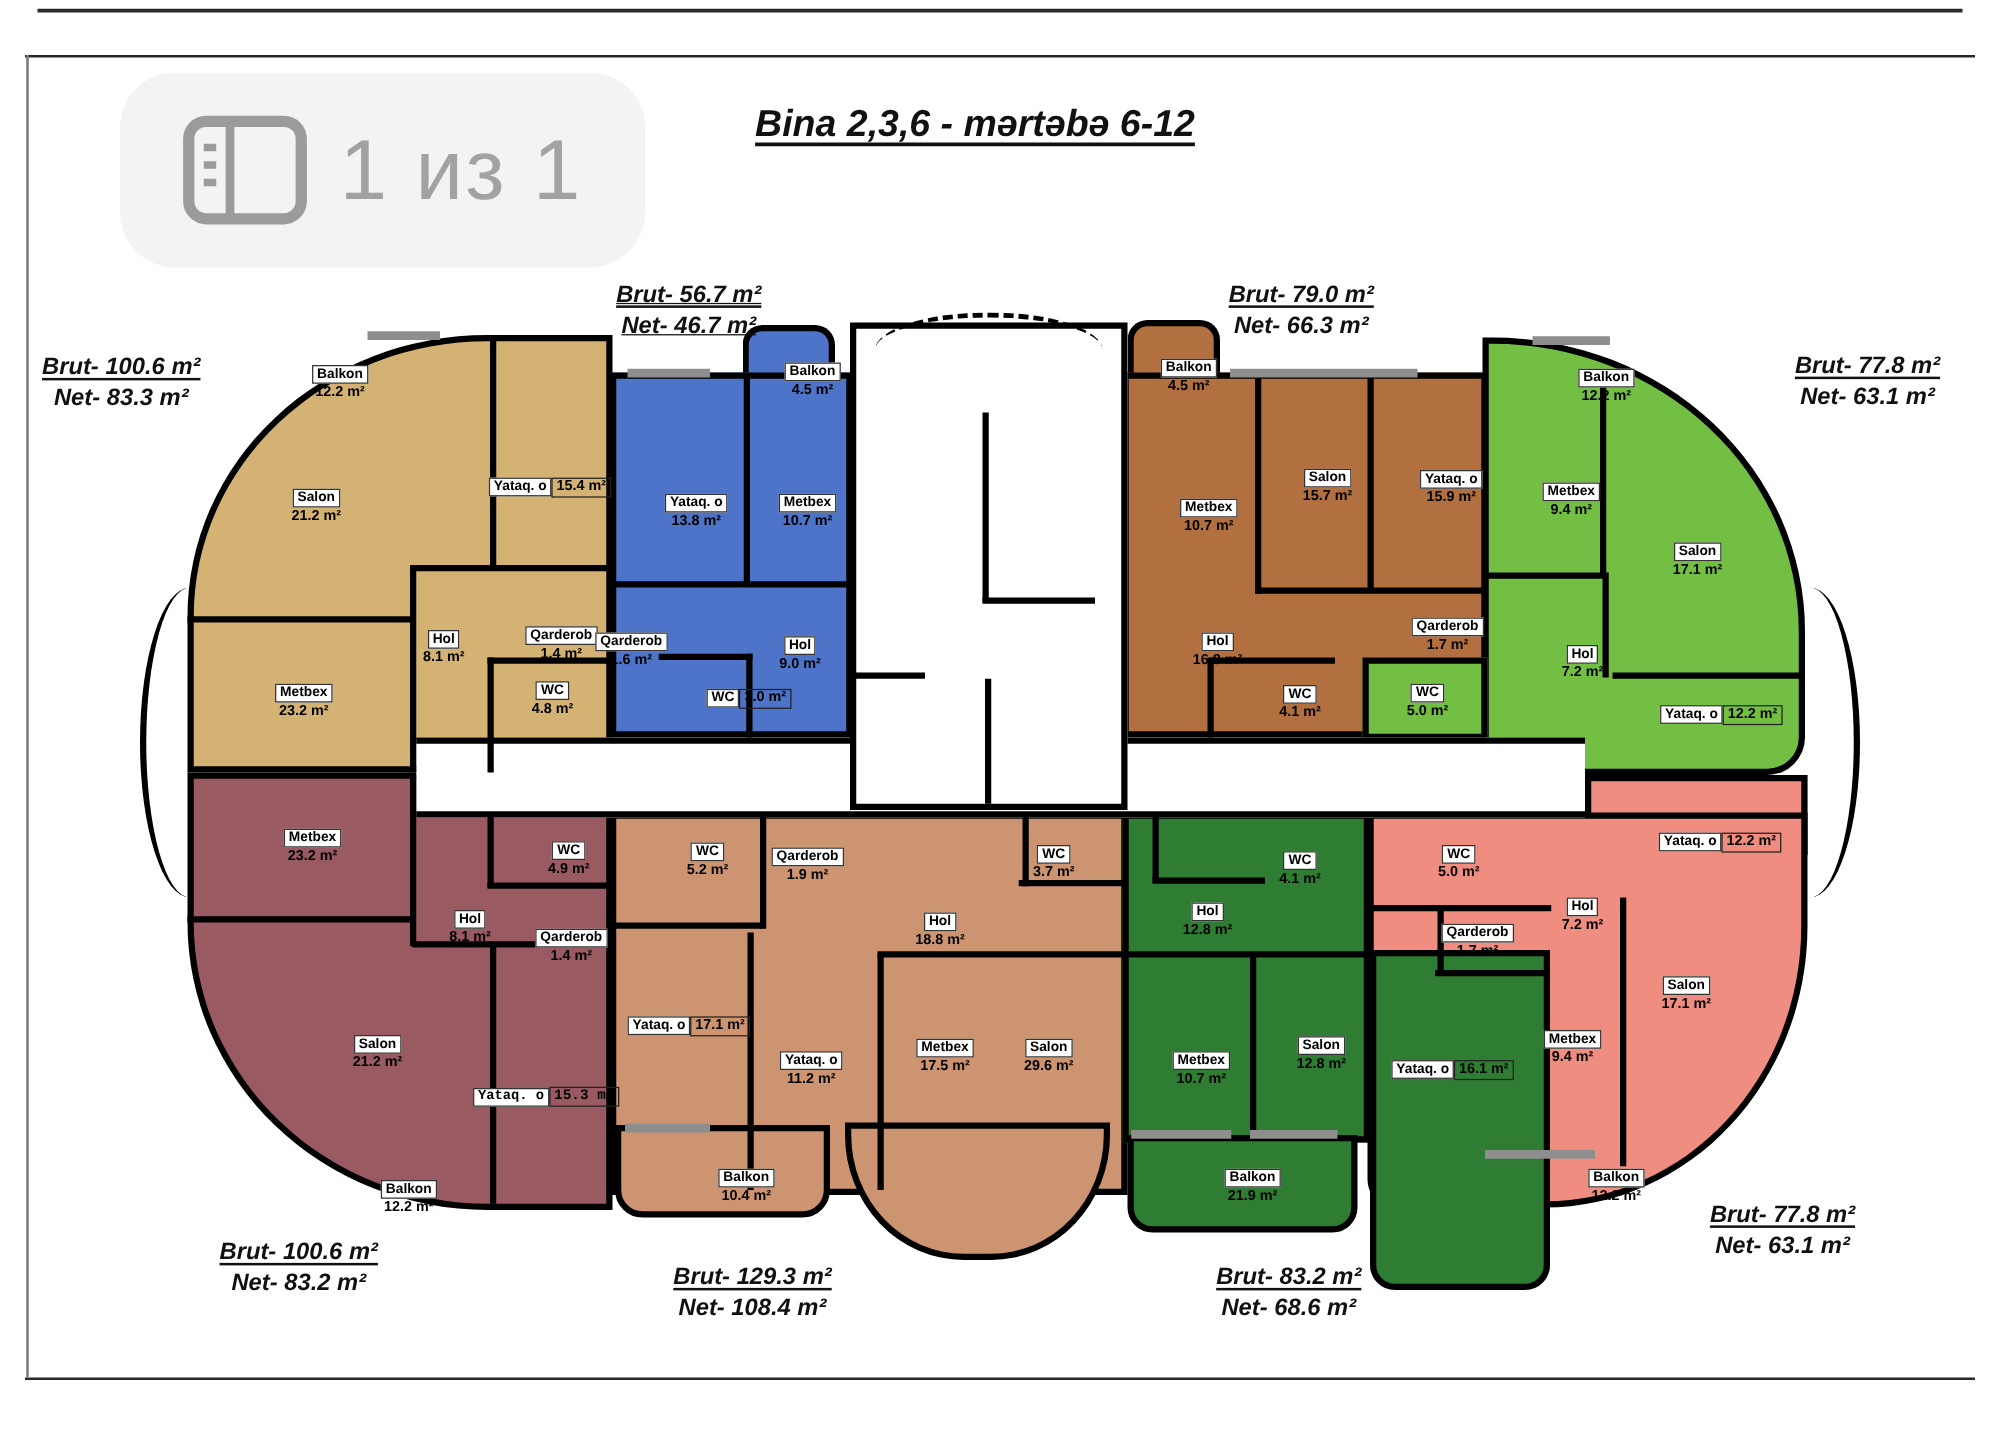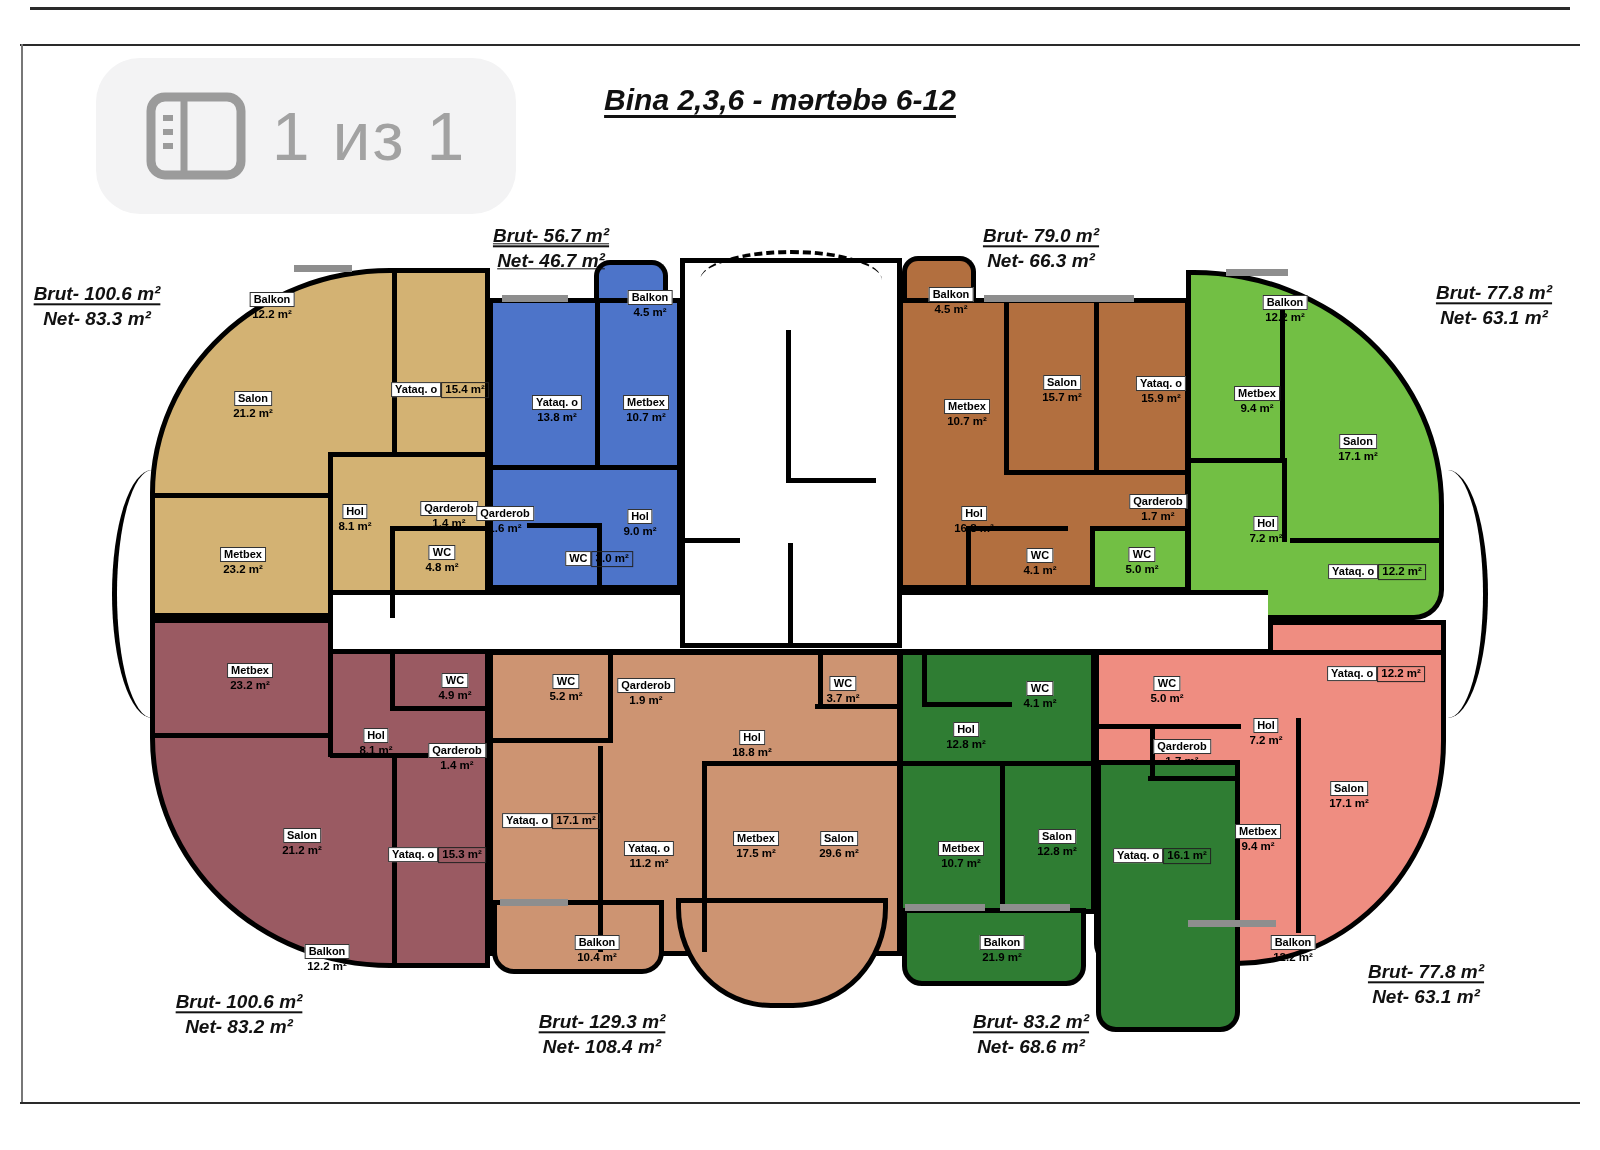"Yataq. o 15.3 m²" div.room { font-family: none -> Liberation Mono, monospace; top: 853px -> 876px }
